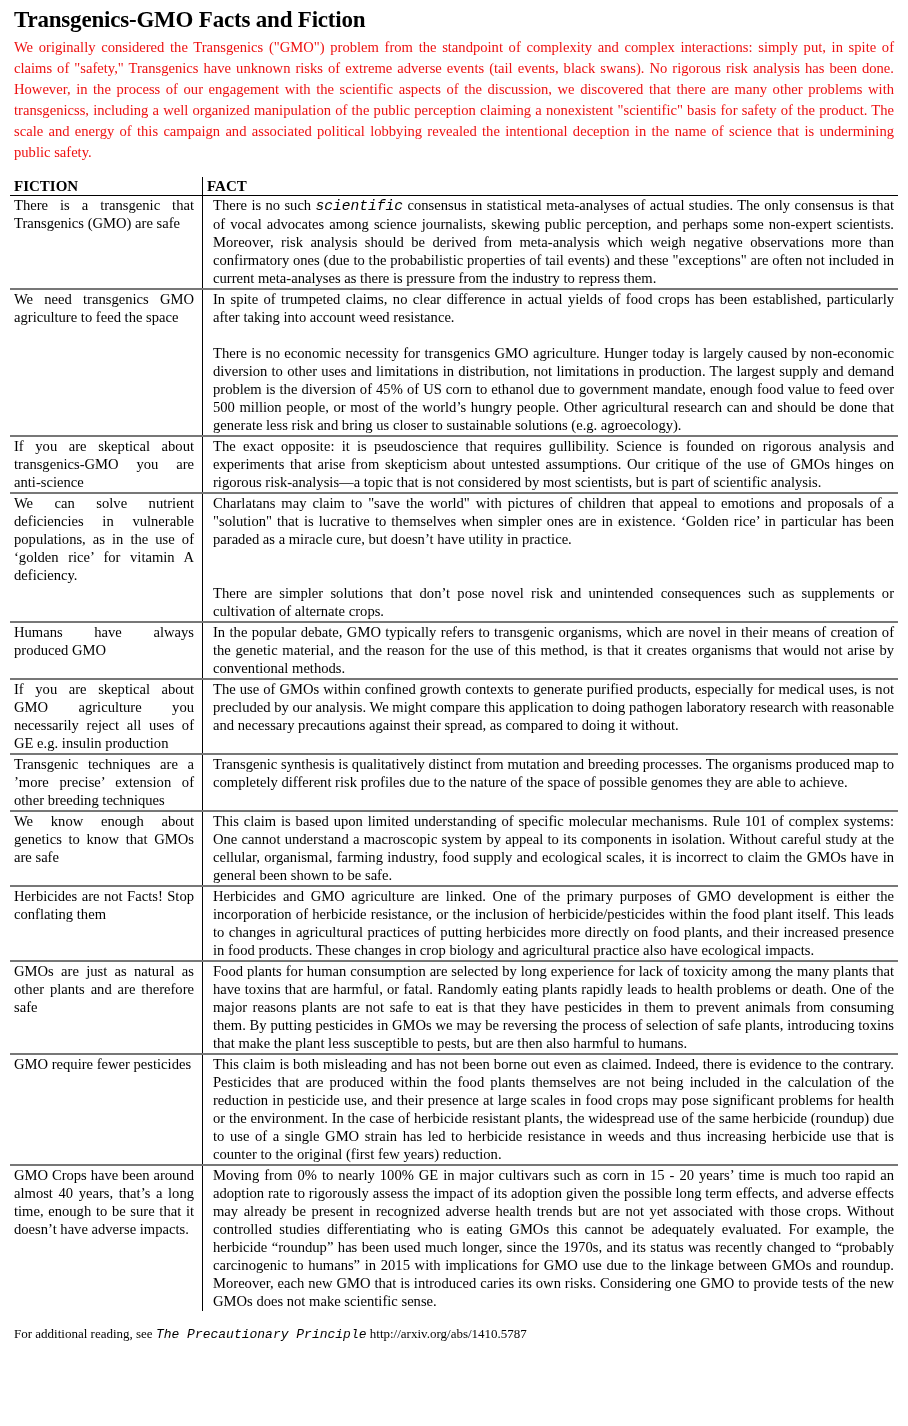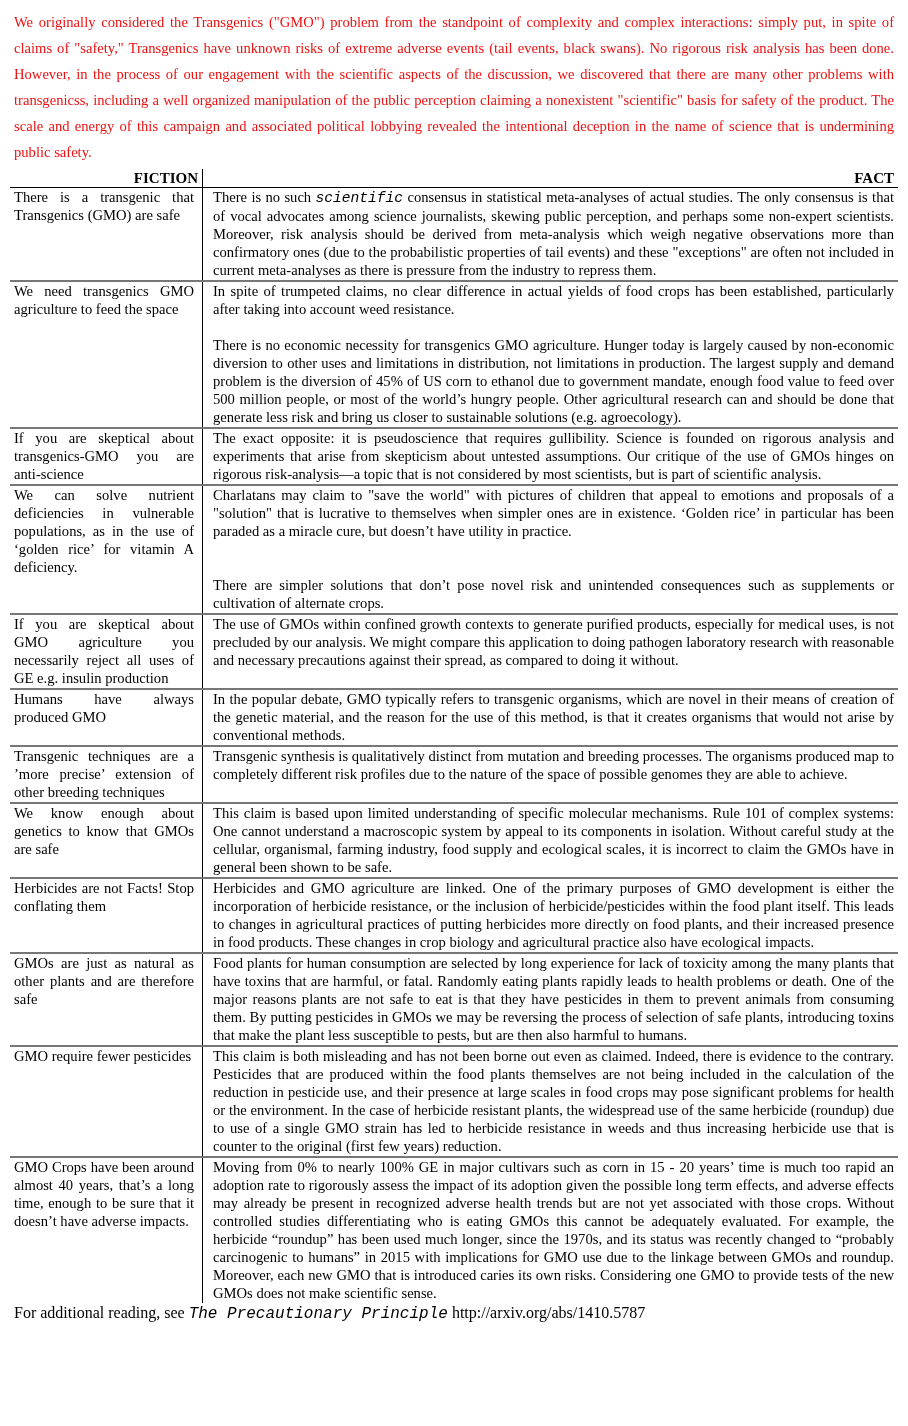"Transgenics-GMO Facts and Fiction" h1 { html: none -> <h1>Transgenics-GMO Facts and Fiction</h1> }
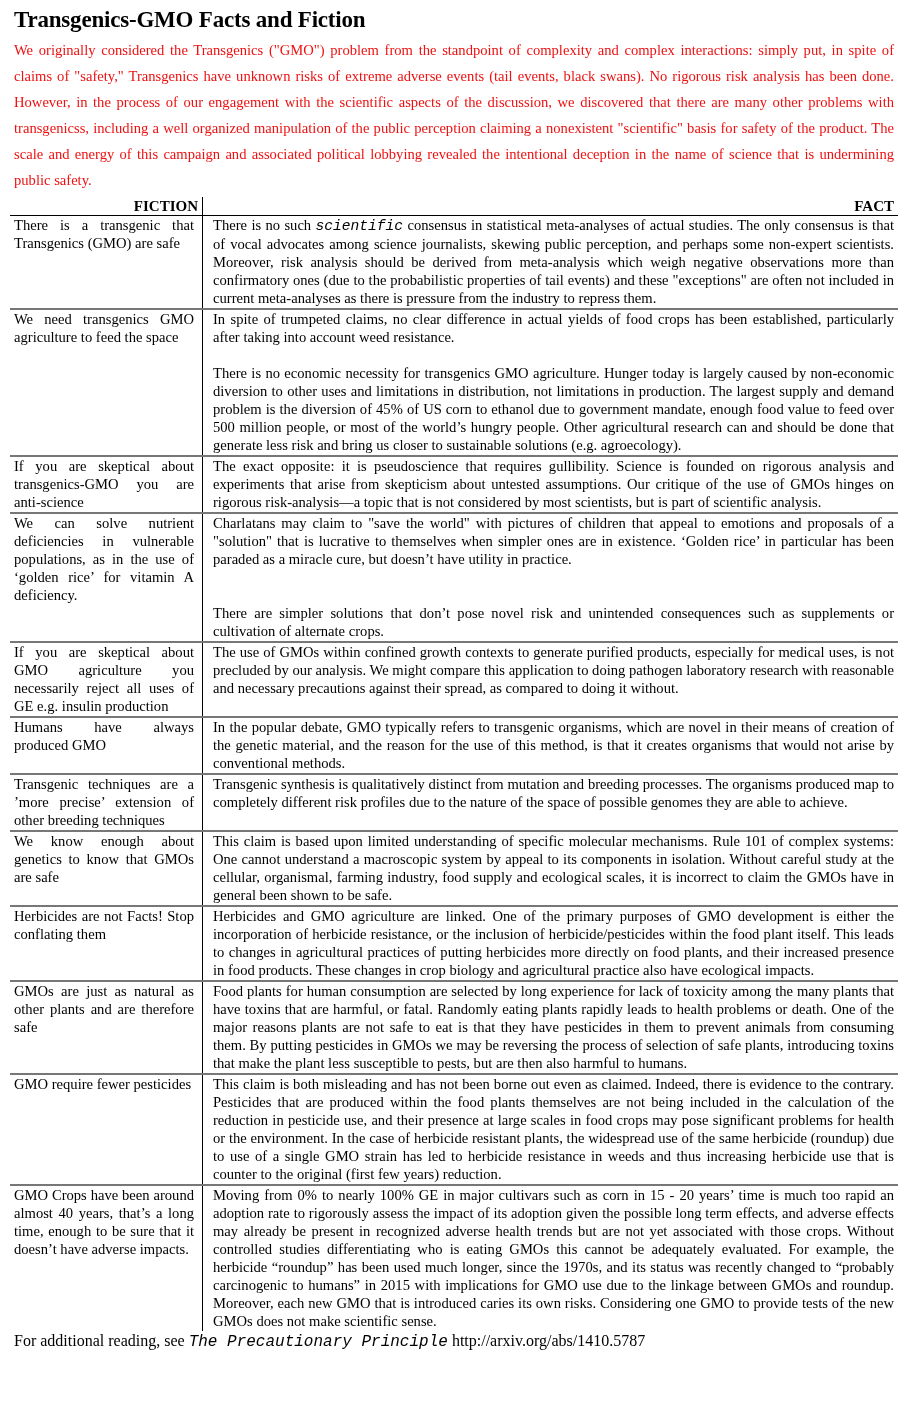"We originally considered the Transgenics" .intro { line-height: 26px -> 21px; margin: 3px 0 4px 0 -> 3px 0 14px 0 }
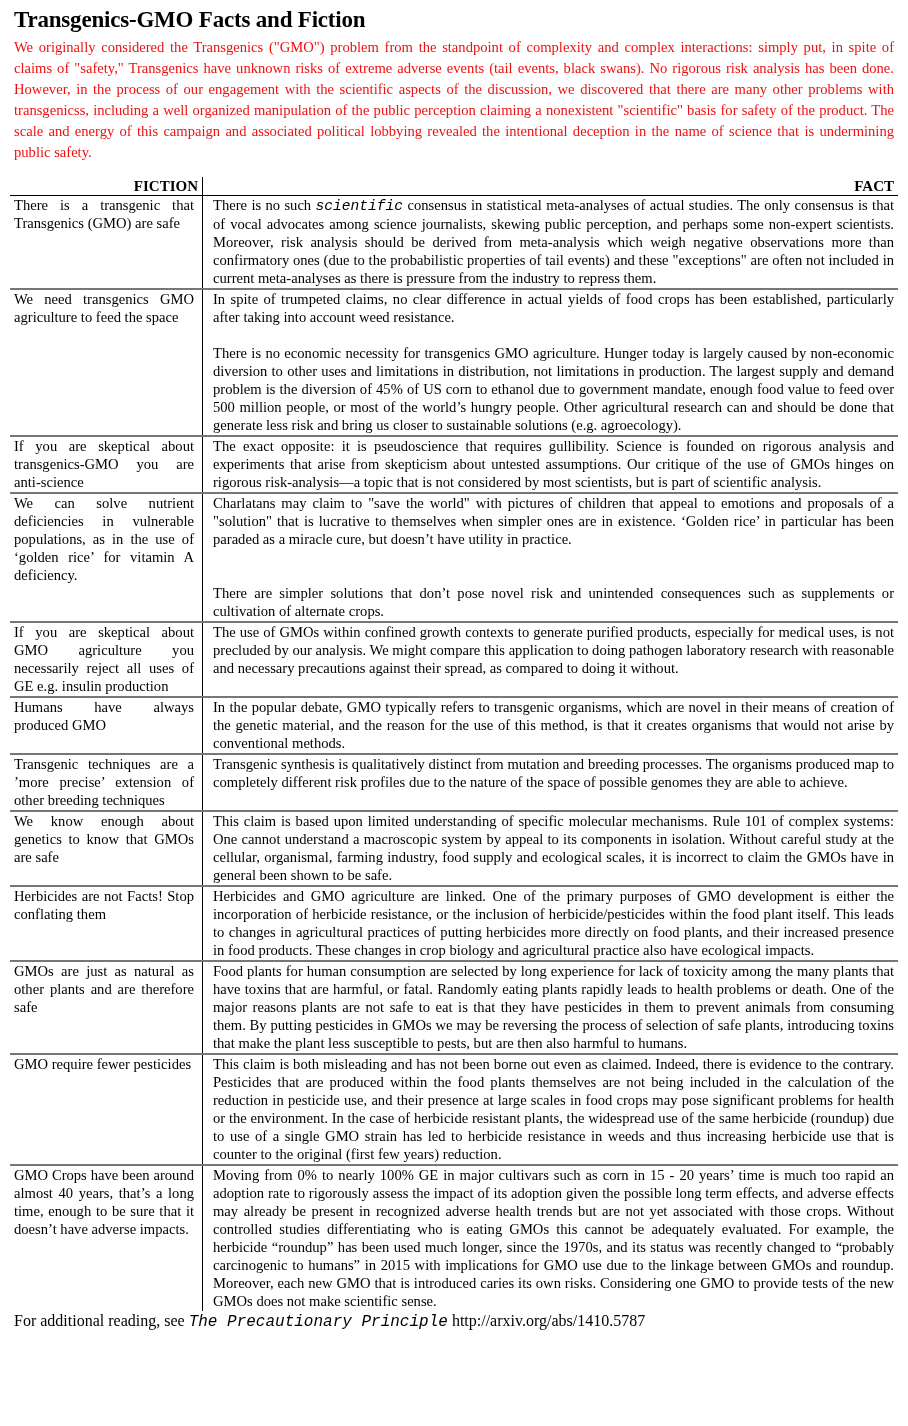"FICTION" th { text-align: right -> left }
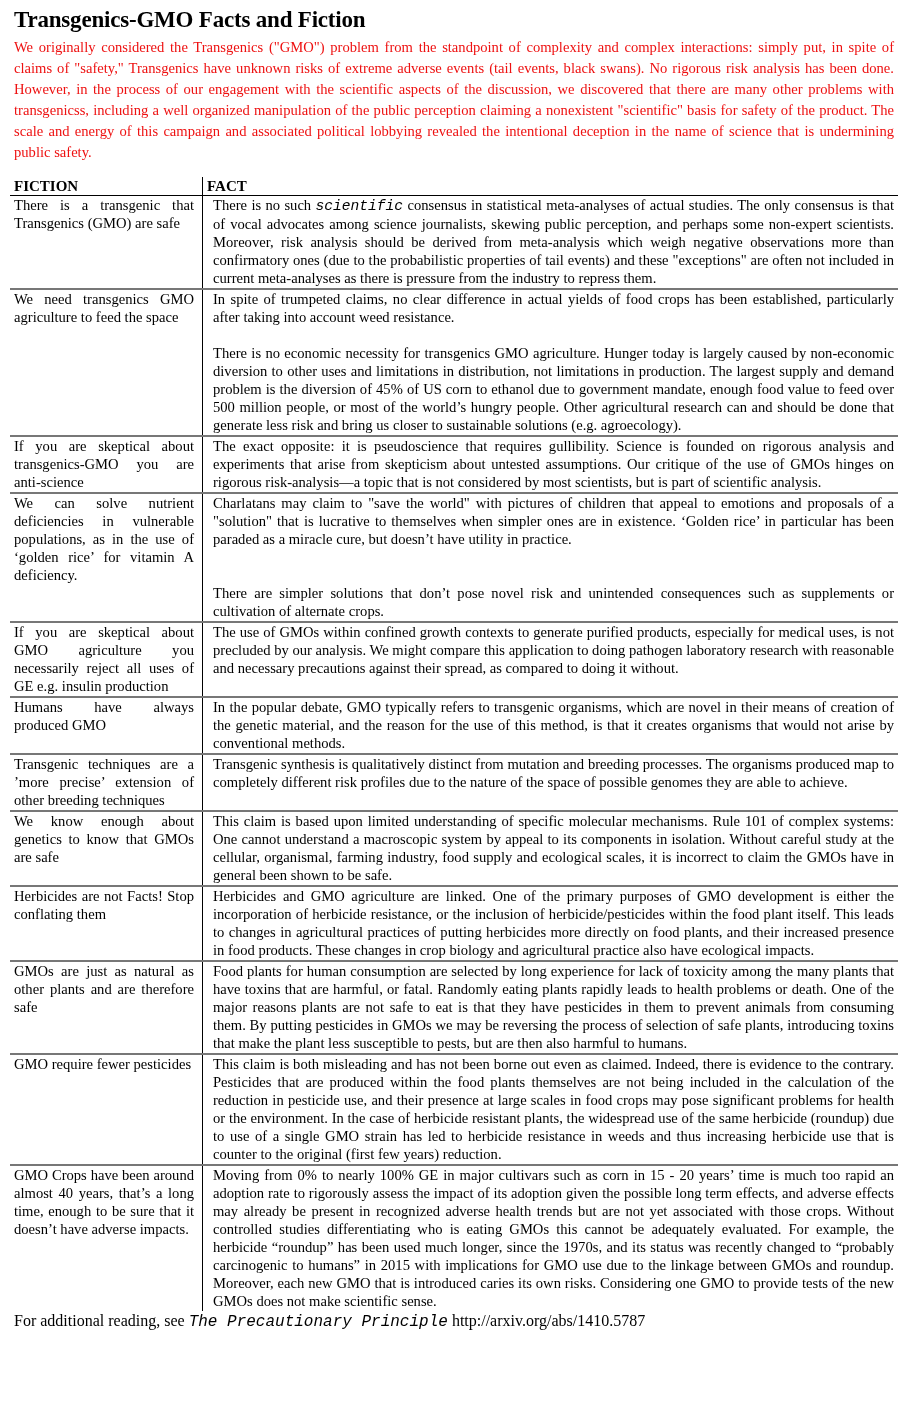"If you are skeptical about GMO" tr { order: before "Humans have always produced GMO" -> after "Humans have always produced GMO" }
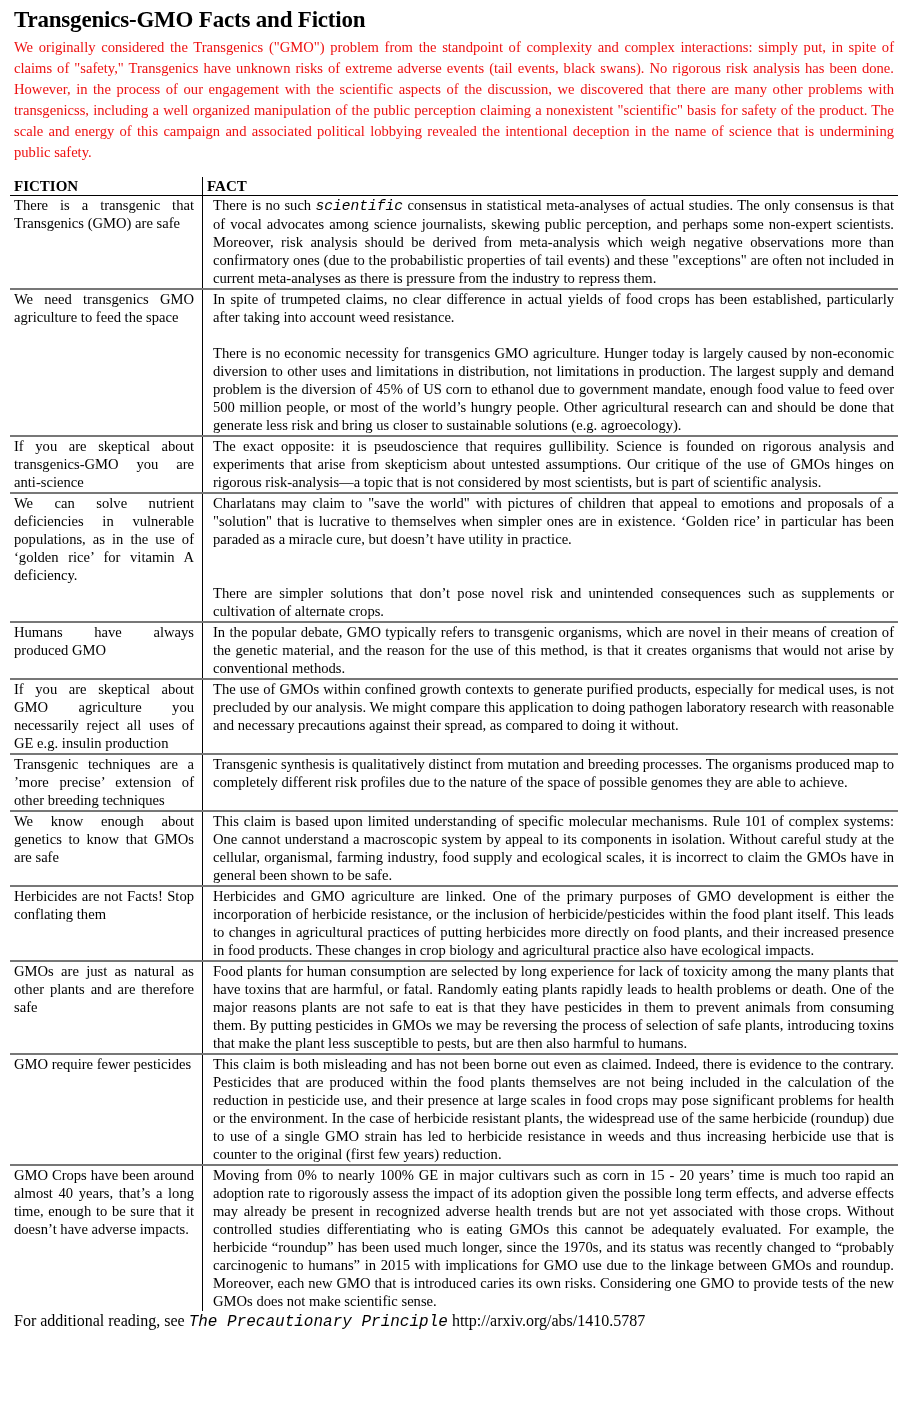"For additional reading, see The" .footer { font-size: 16px -> 13px; margin-top: 1px -> 14px }
